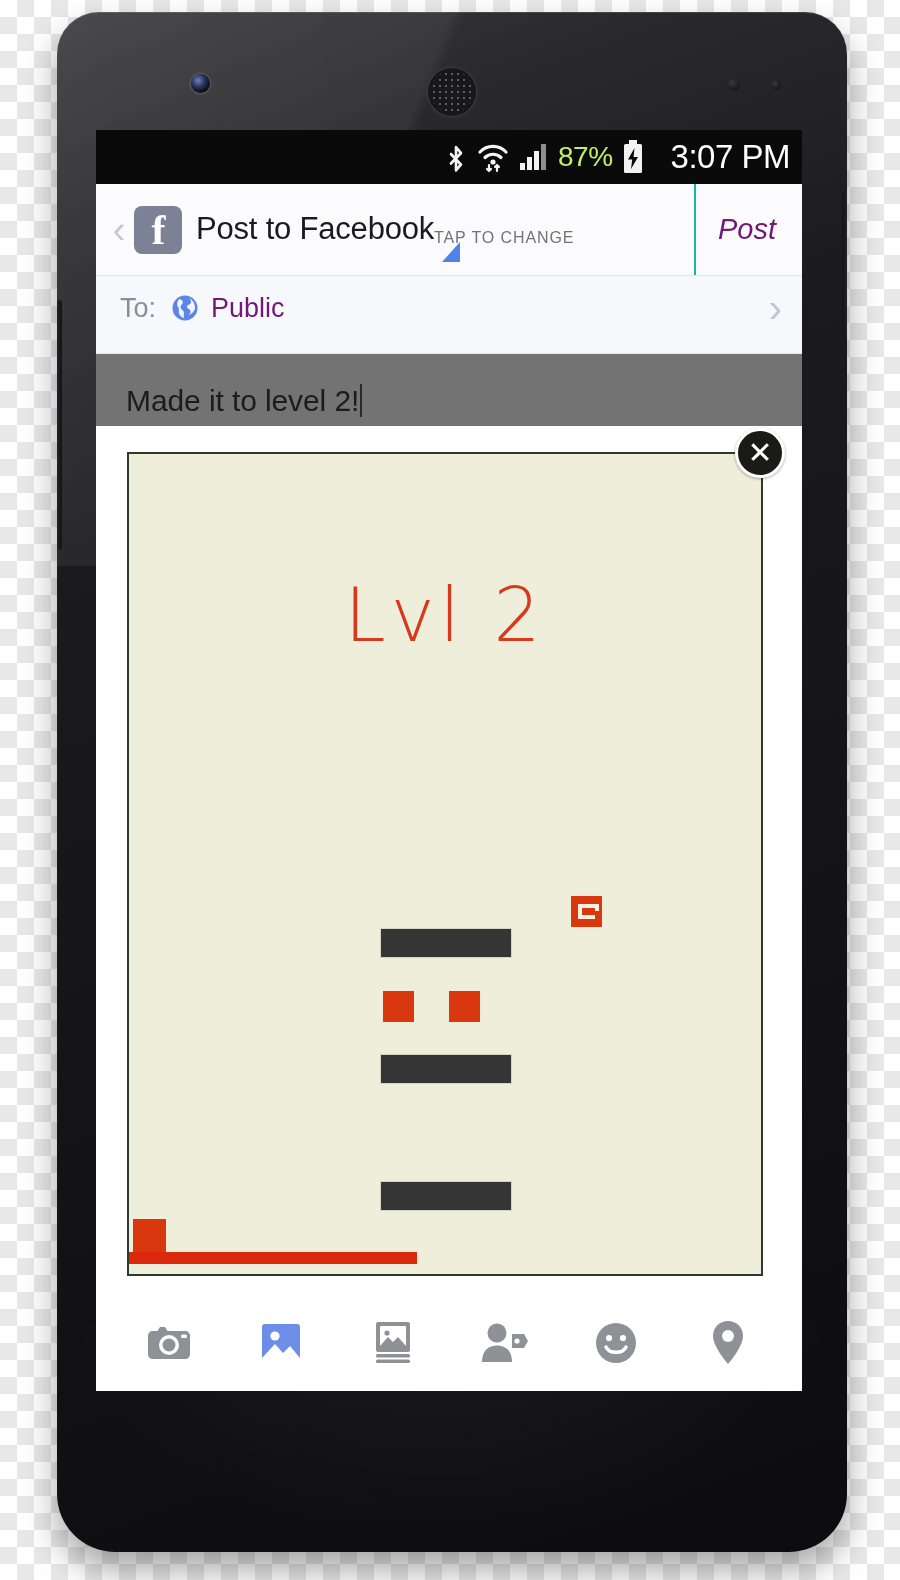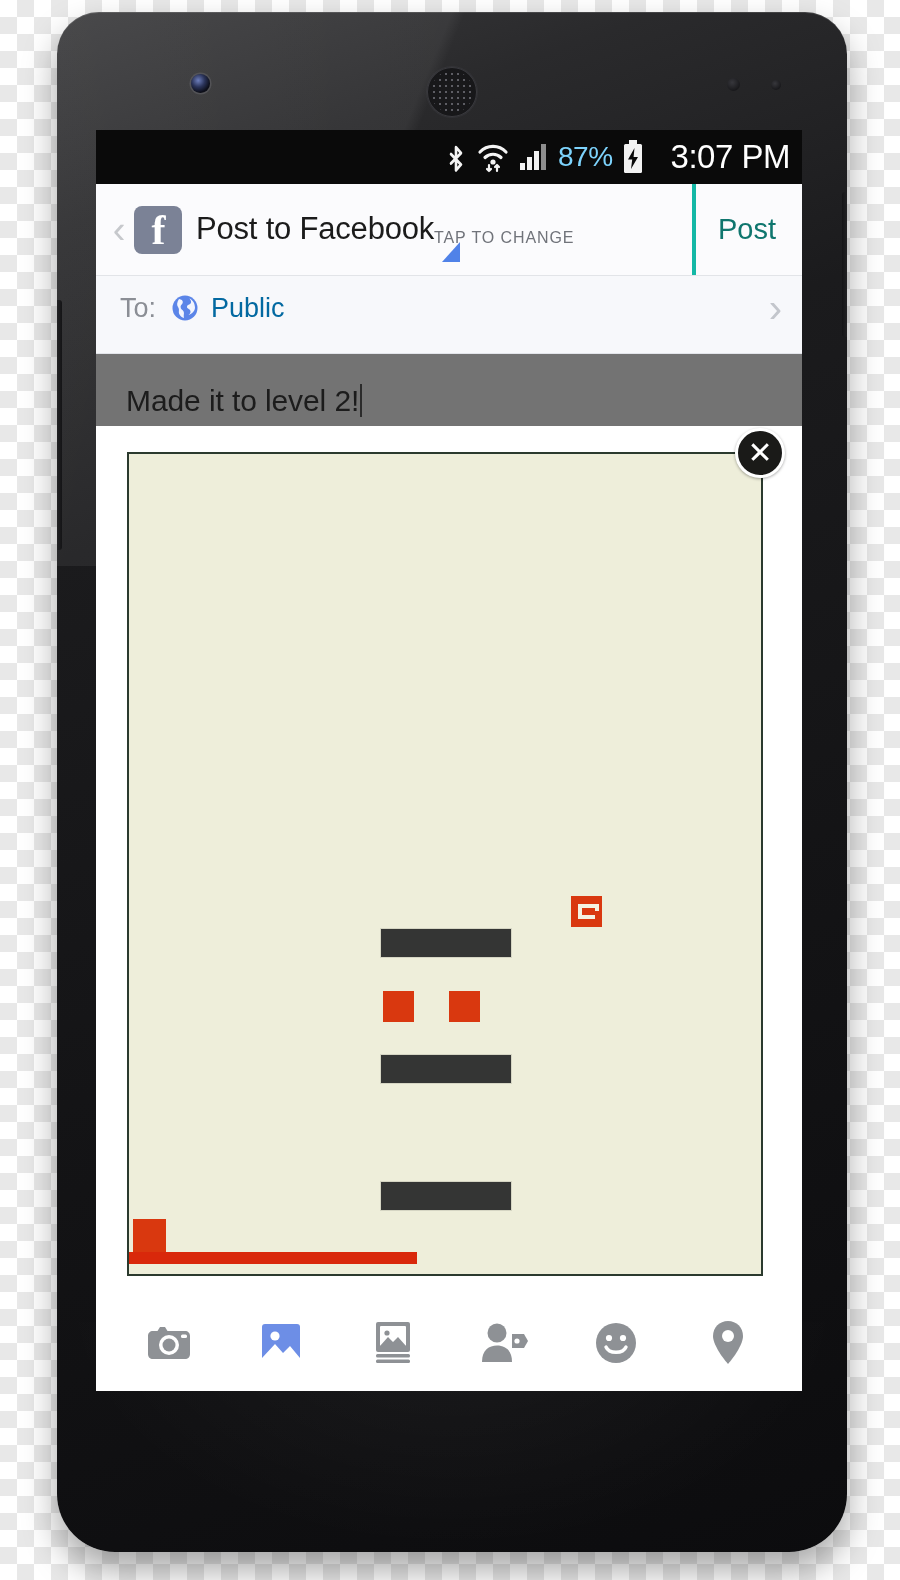"87%" #sb-battery-text { color: #7dd3fc -> #bef264 }
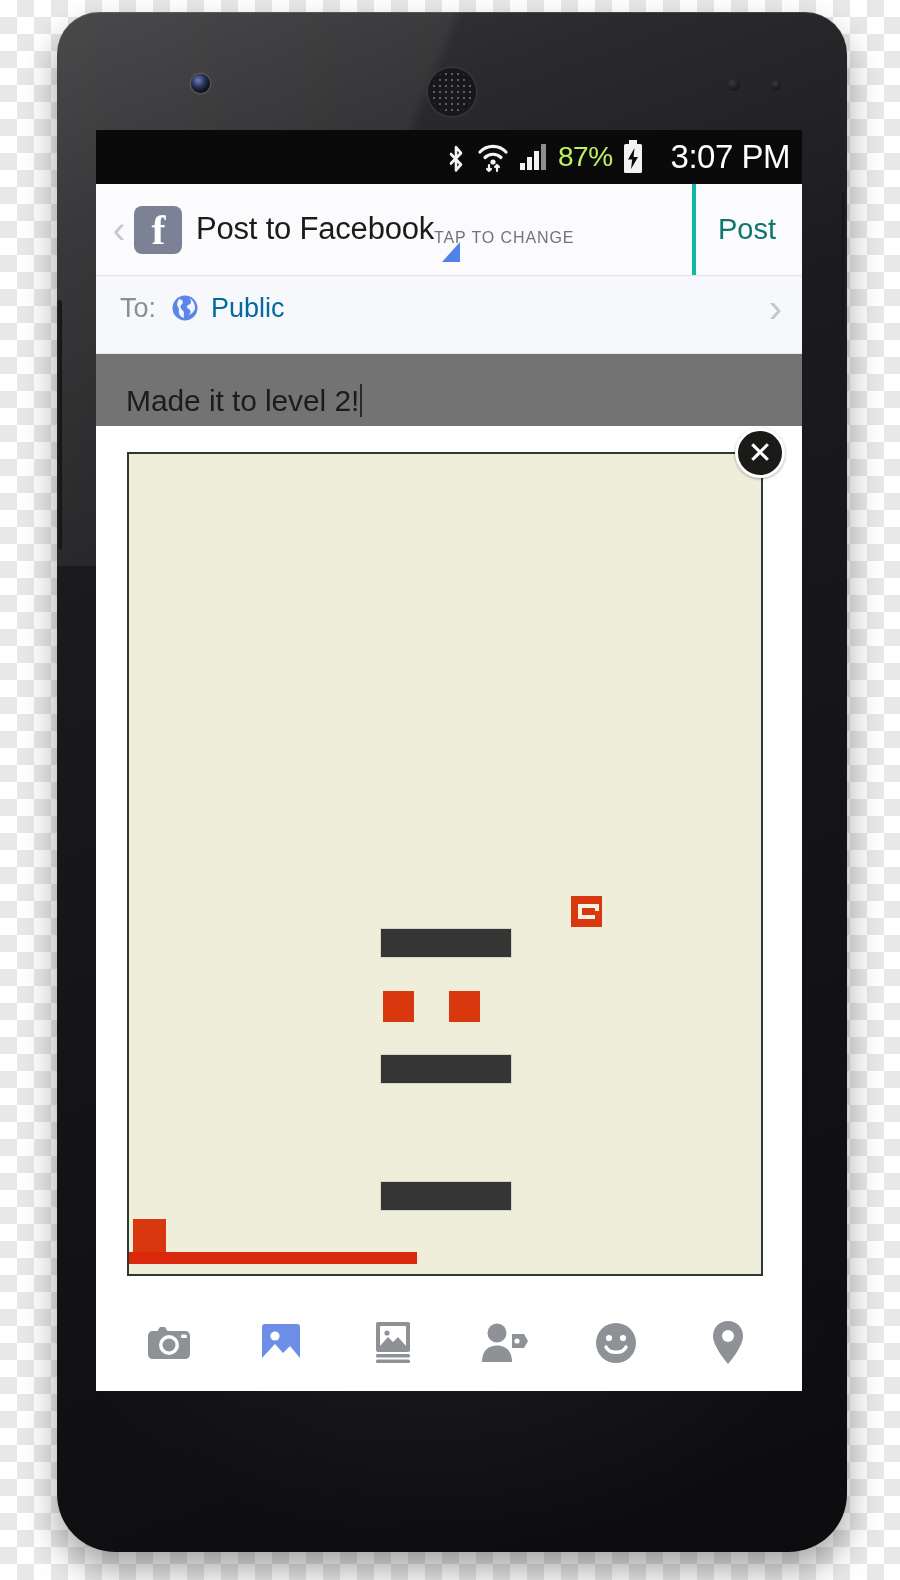"Post" #post-button { border-left: 4px solid #14b8a6 -> 2px solid #14b8a6; color: #0f766e -> #701a75; font-style: none -> italic }
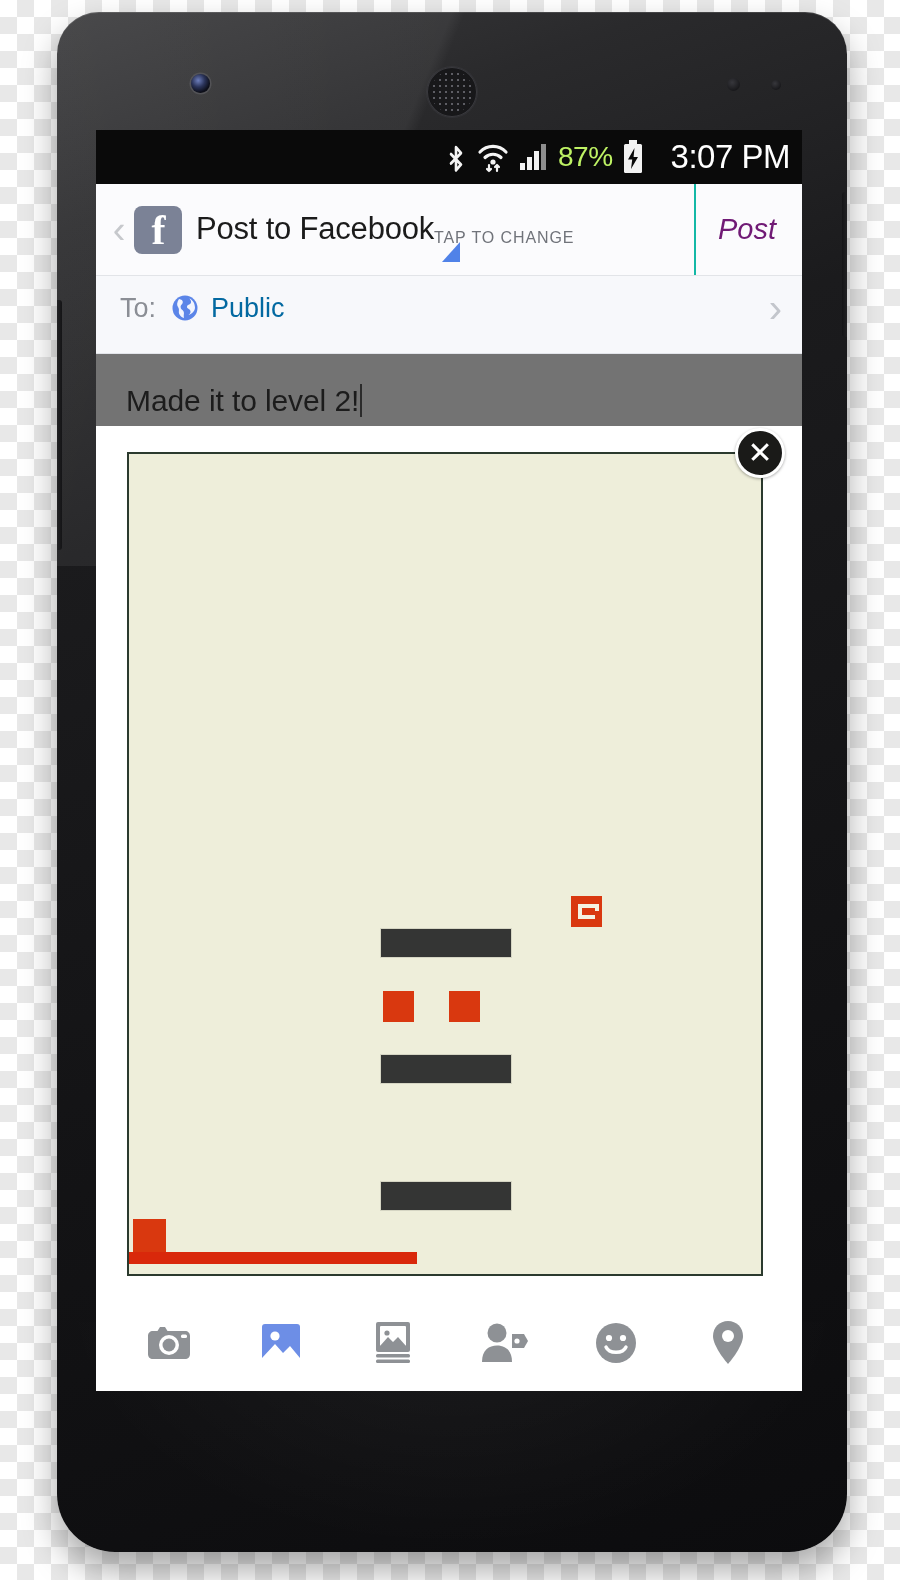"Public" #audience-value { color: #0369a1 -> #701a75 }
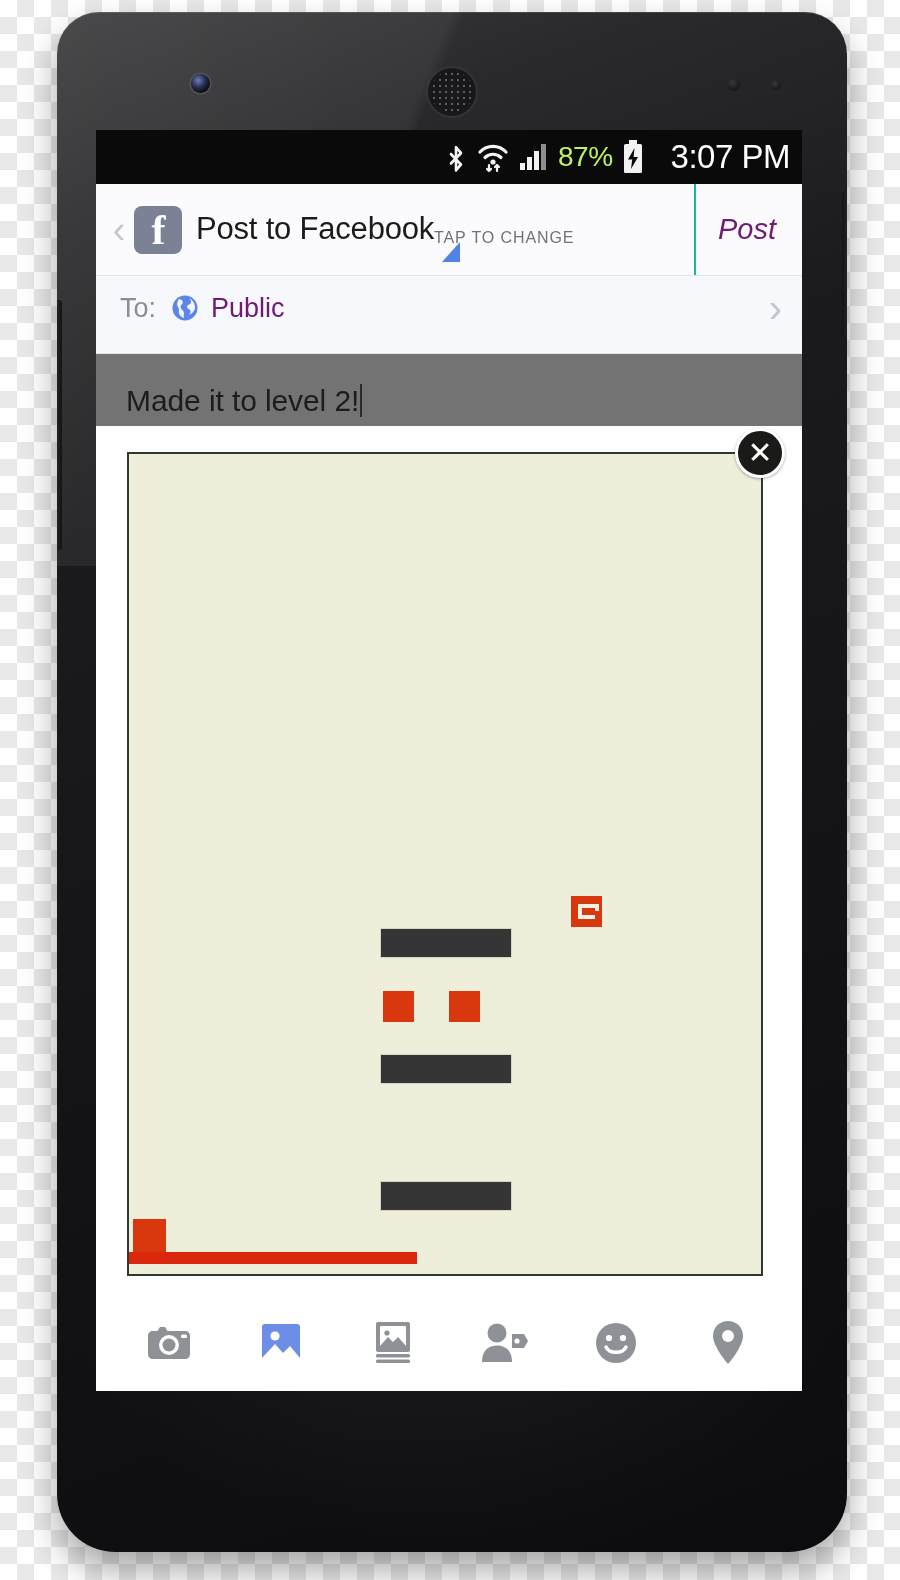"Lvl 2" div { html: none -> <div>Lvl 2</div> }
